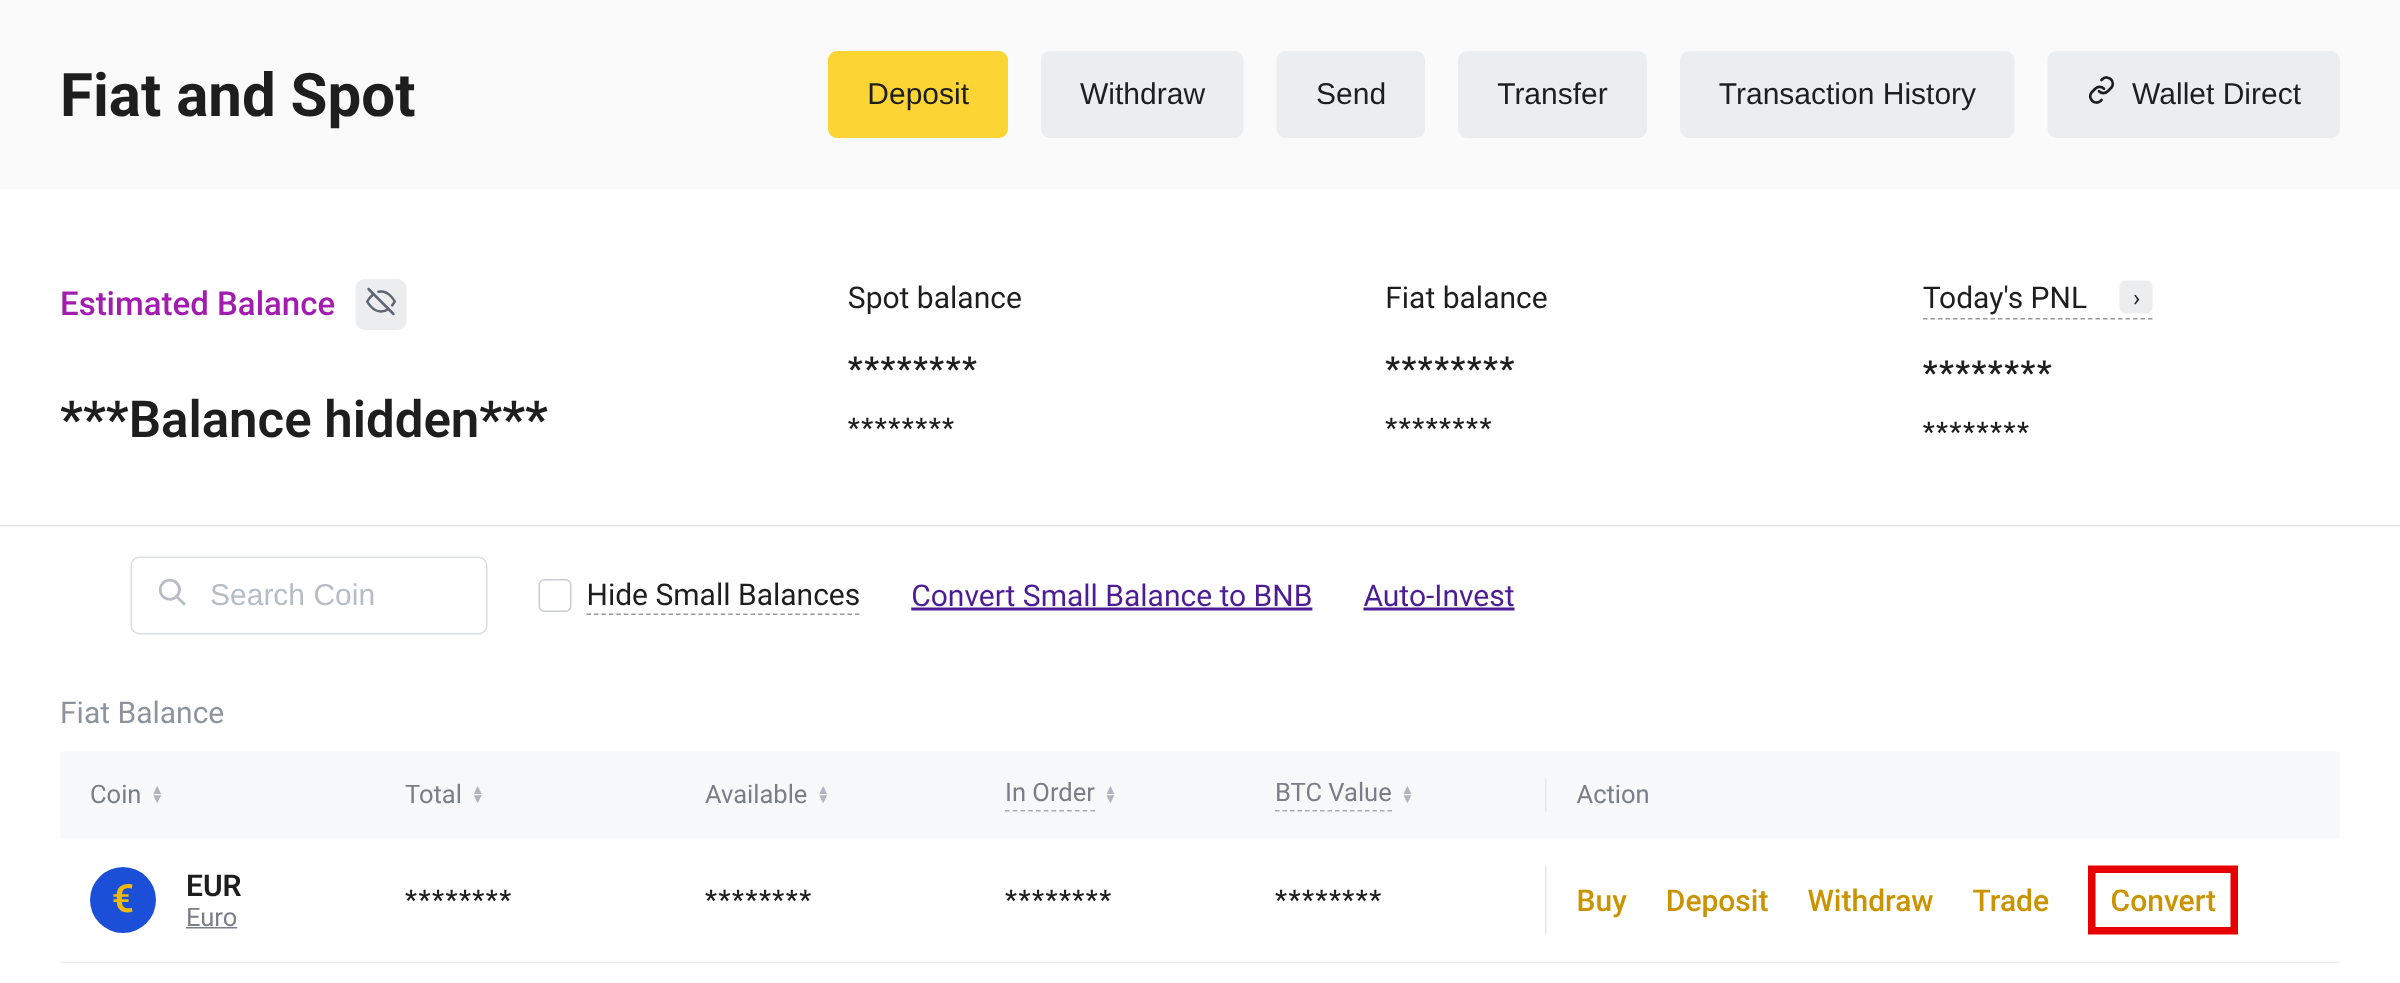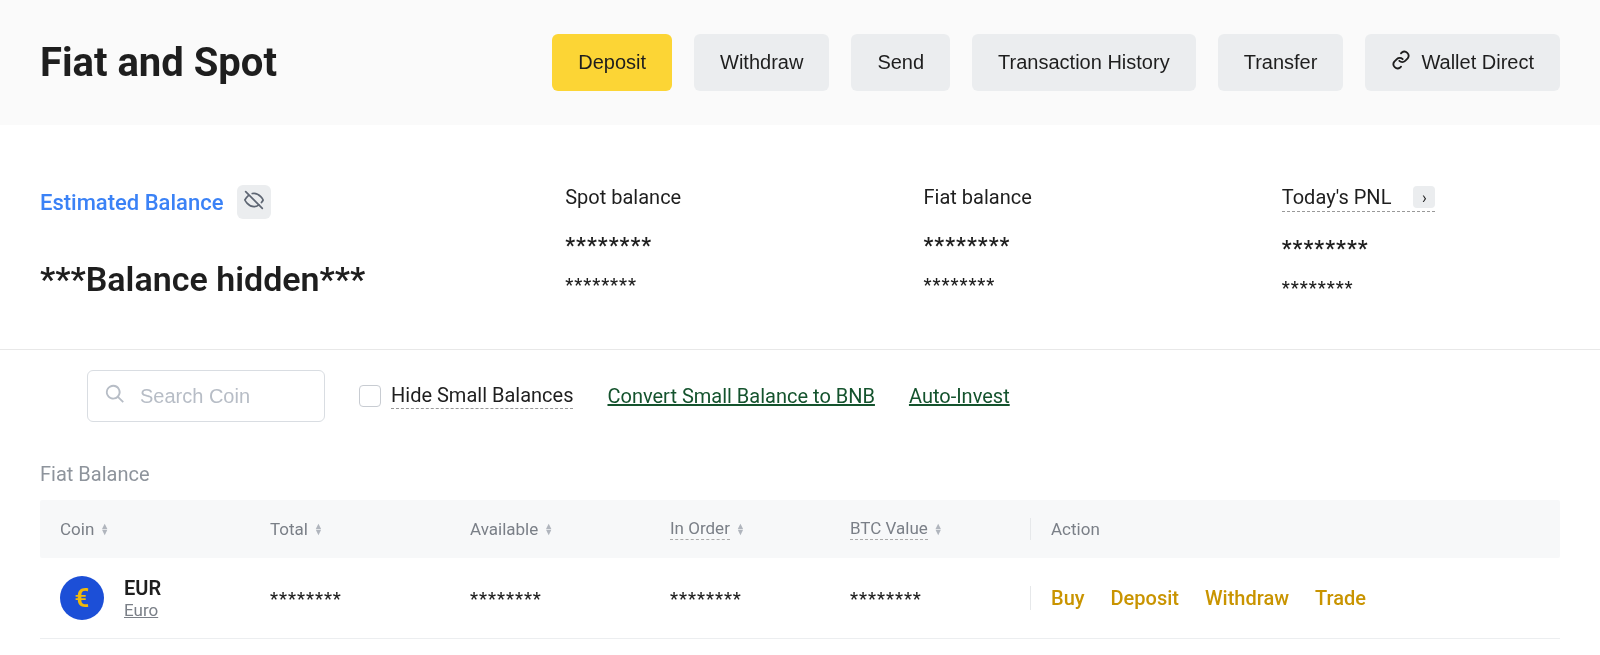"Transaction History" button.btn { order: before "Transfer" -> after "Transfer" }
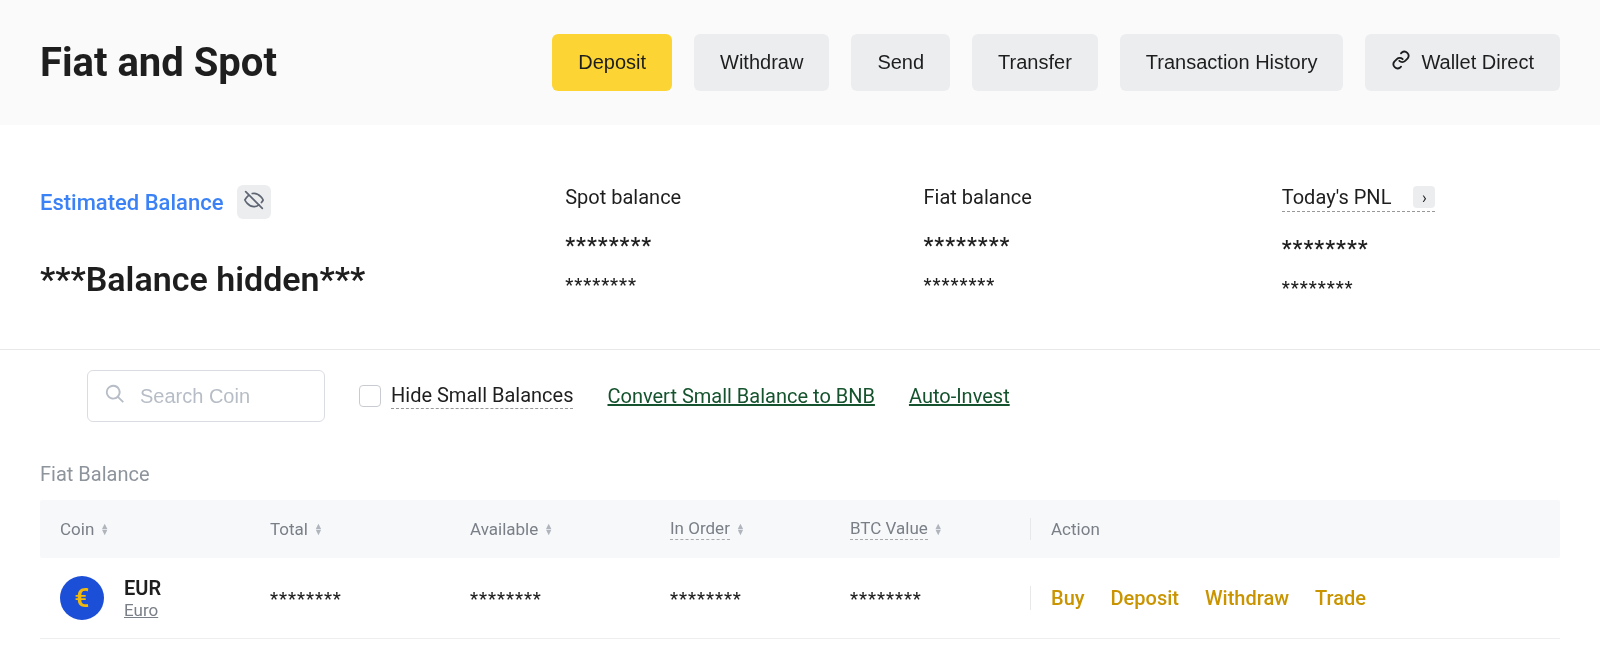"Estimated Balance" .est-label { color: #3b82f6 -> #a21caf }
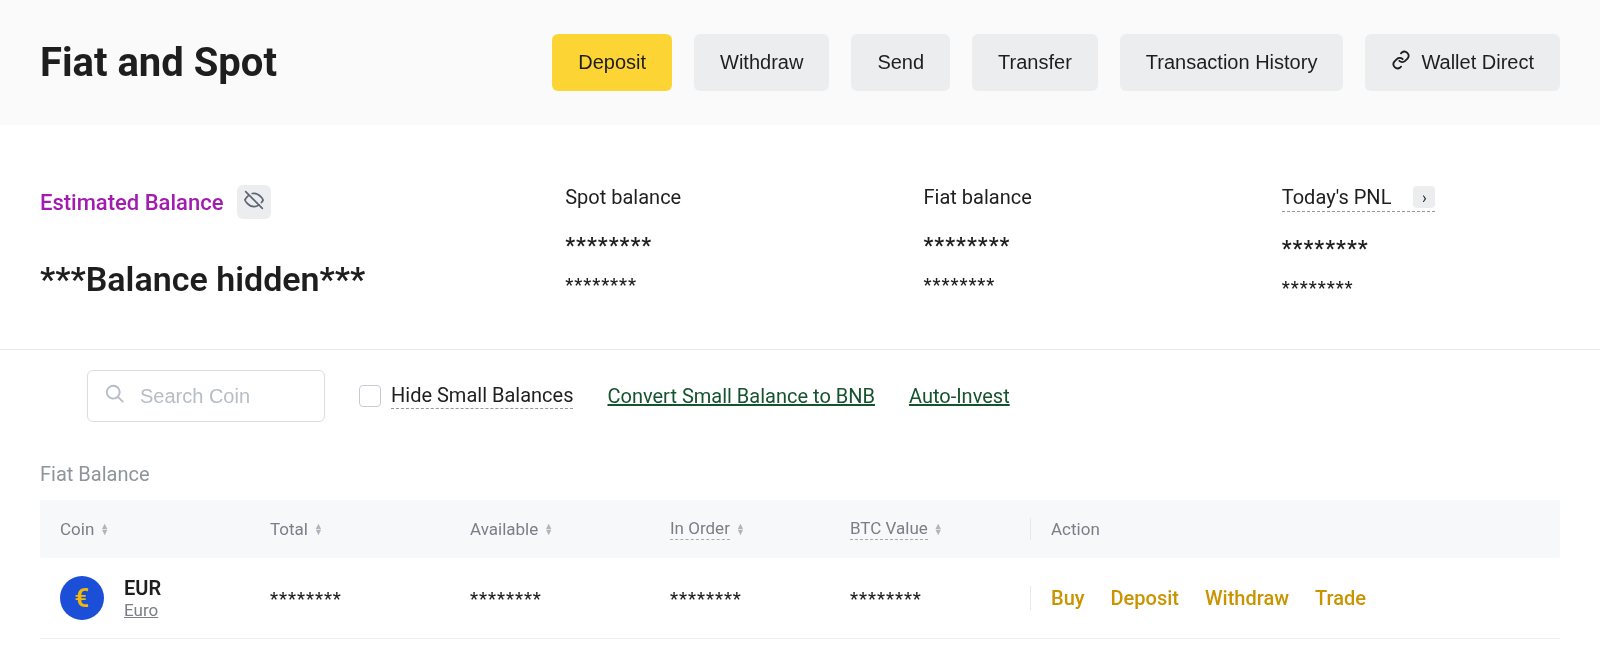"Convert Small Balance to BNB" .link-gold { color: #14532d -> #4c1d95 }
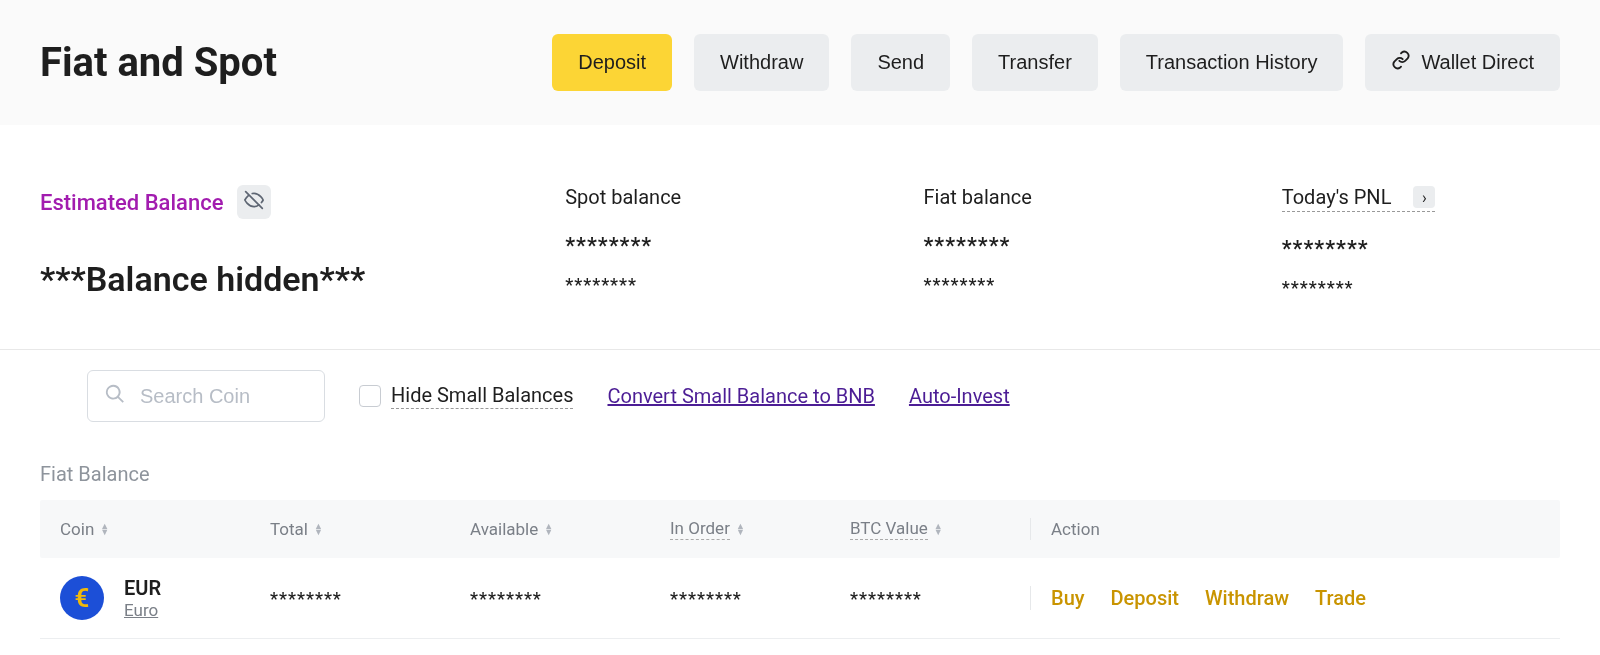"Convert" span.highlight-box { html: none -> <span> <span>Convert</span> </span> }
